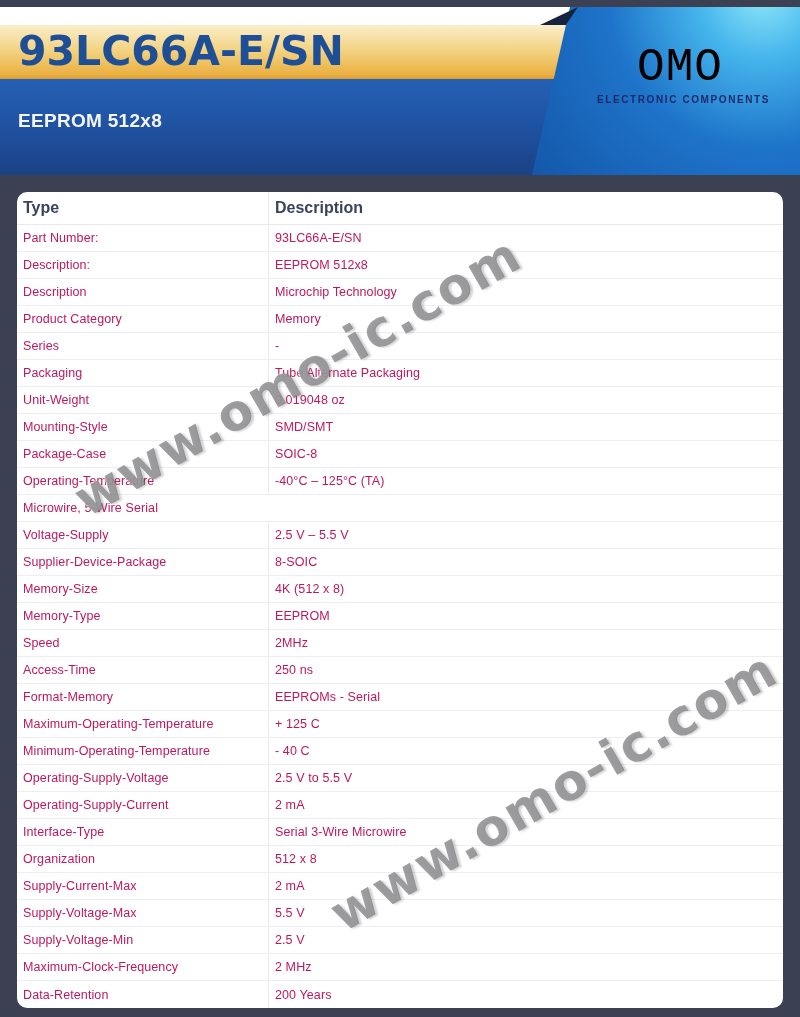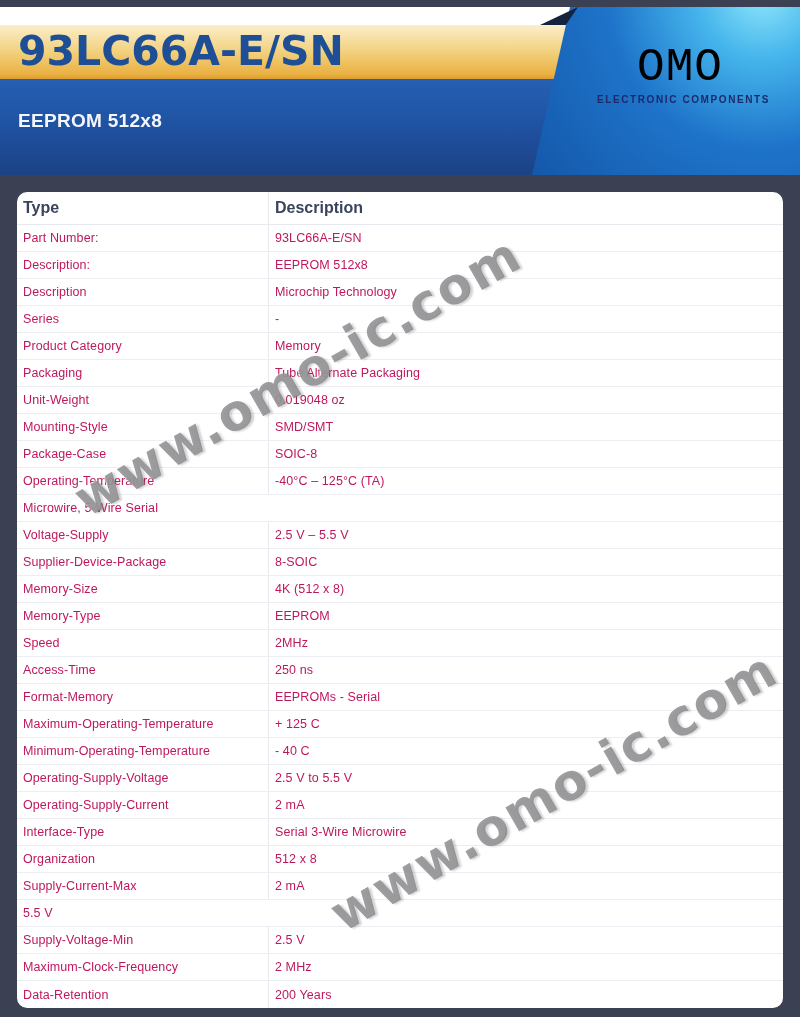"Series" div.row { order: before "Product Category" -> after "Product Category" }
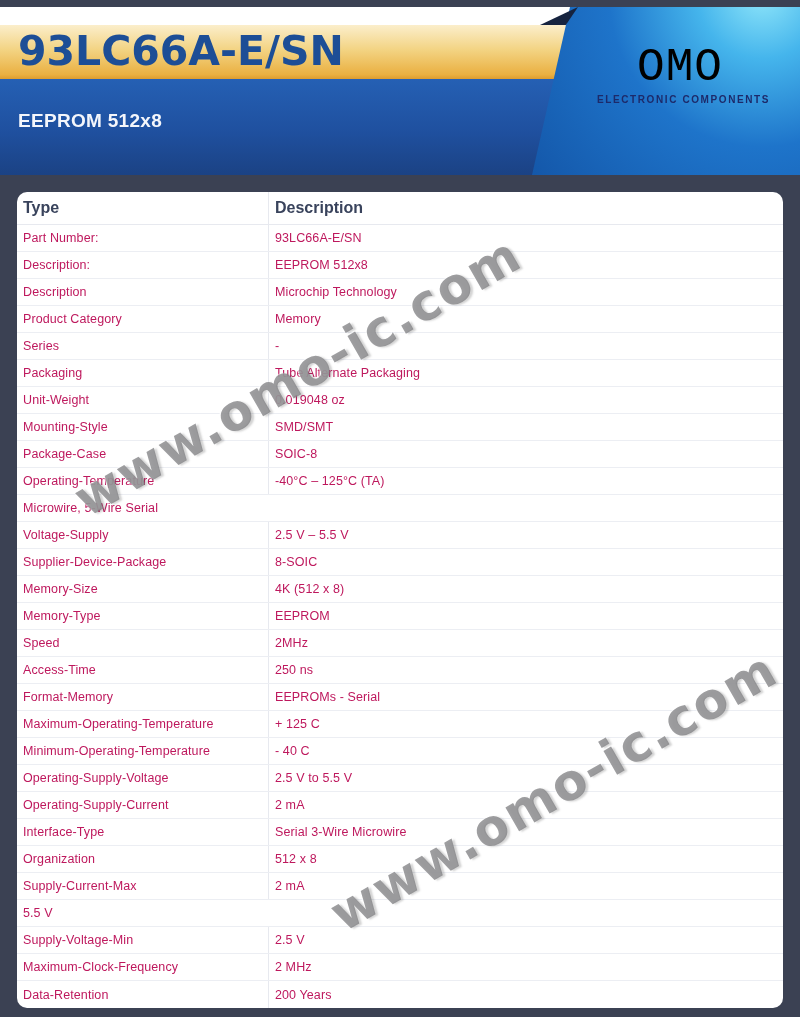"Supply-Voltage-Max" div.cell { html: none -> <div>Supply-Voltage-Max</div> }
